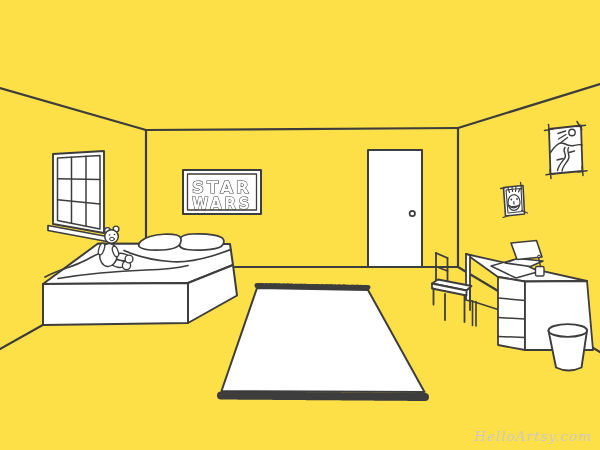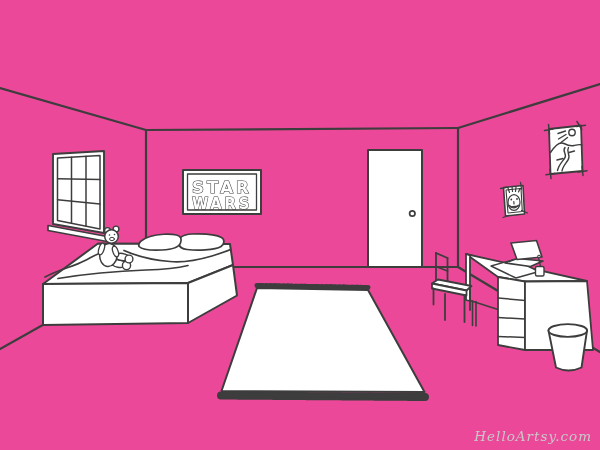"STAR" .page { background: #ec4899 -> #fde047 }
